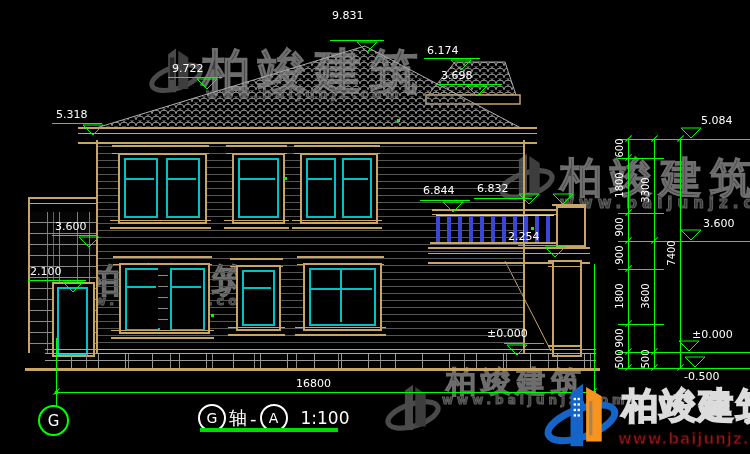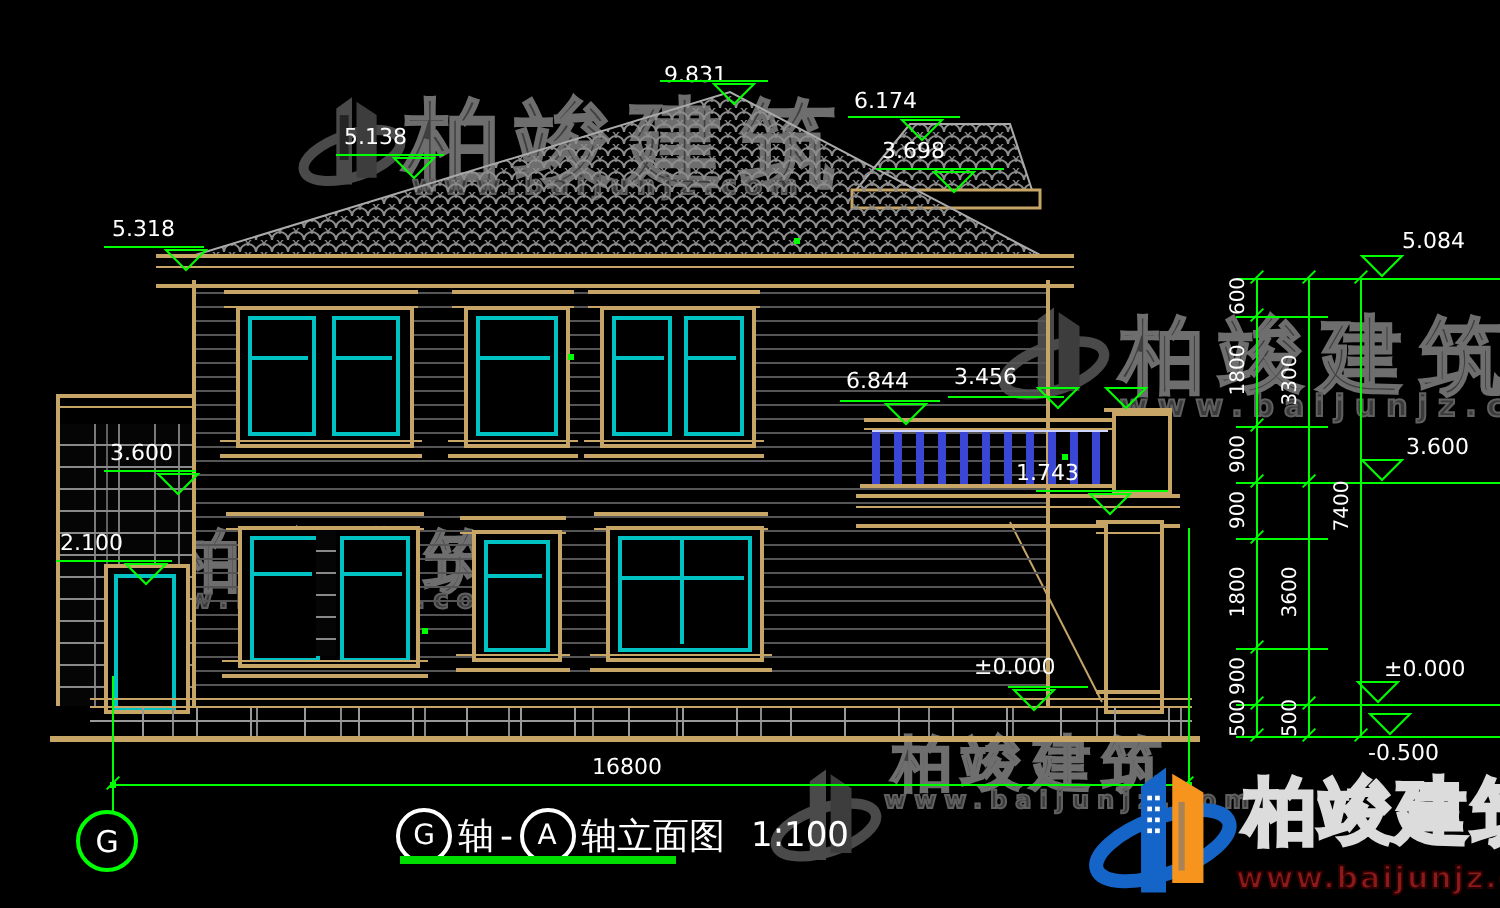"9.831" div.t { top: 32px -> 10px }
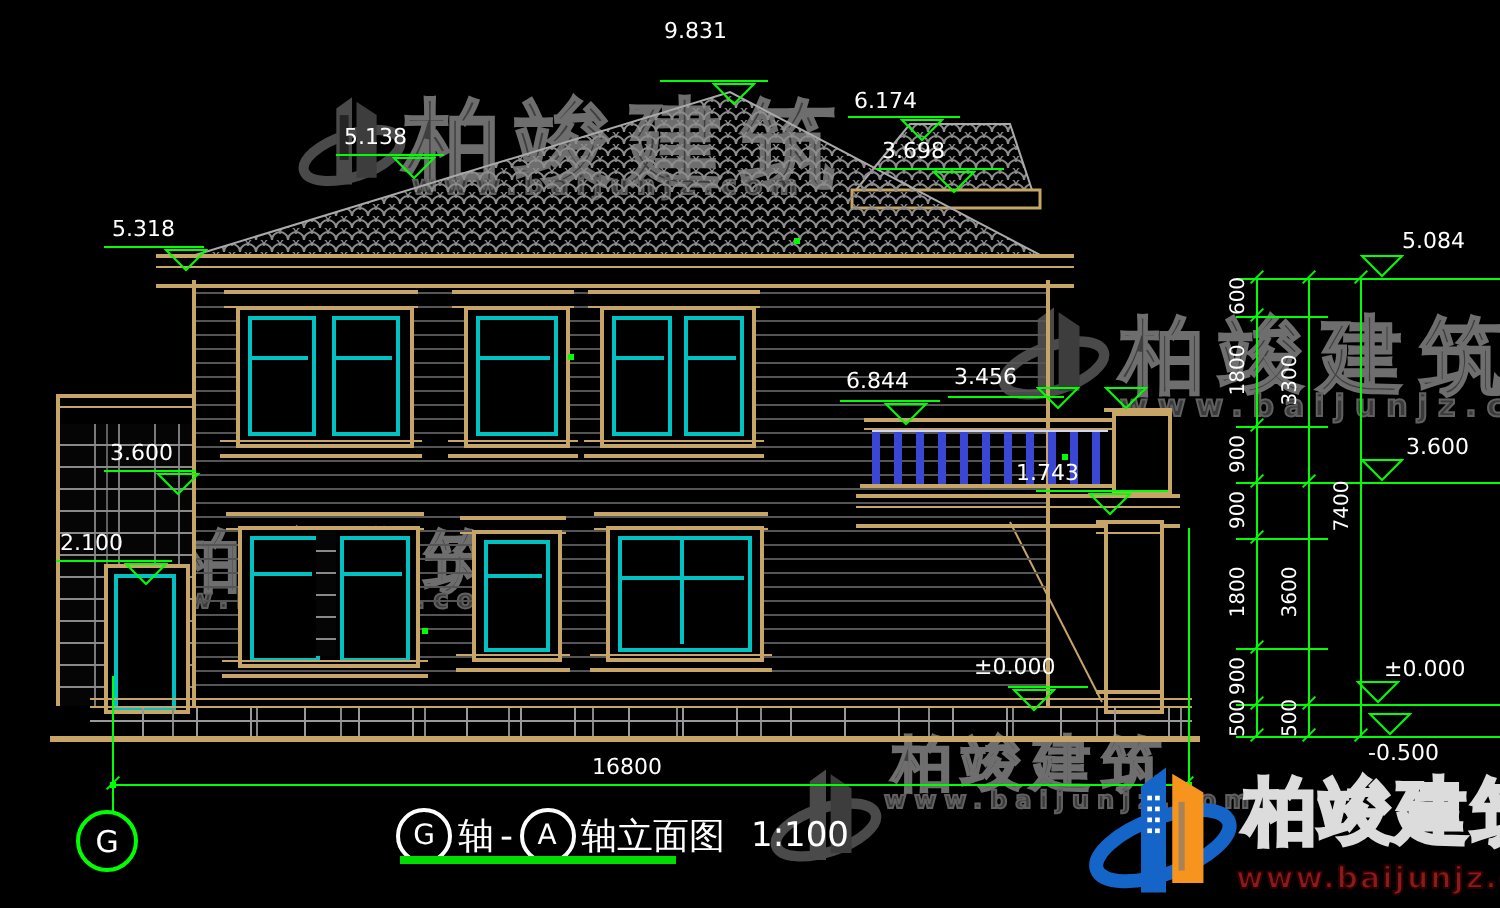"5.138" div.t { text: 5.138 -> 9.722 }
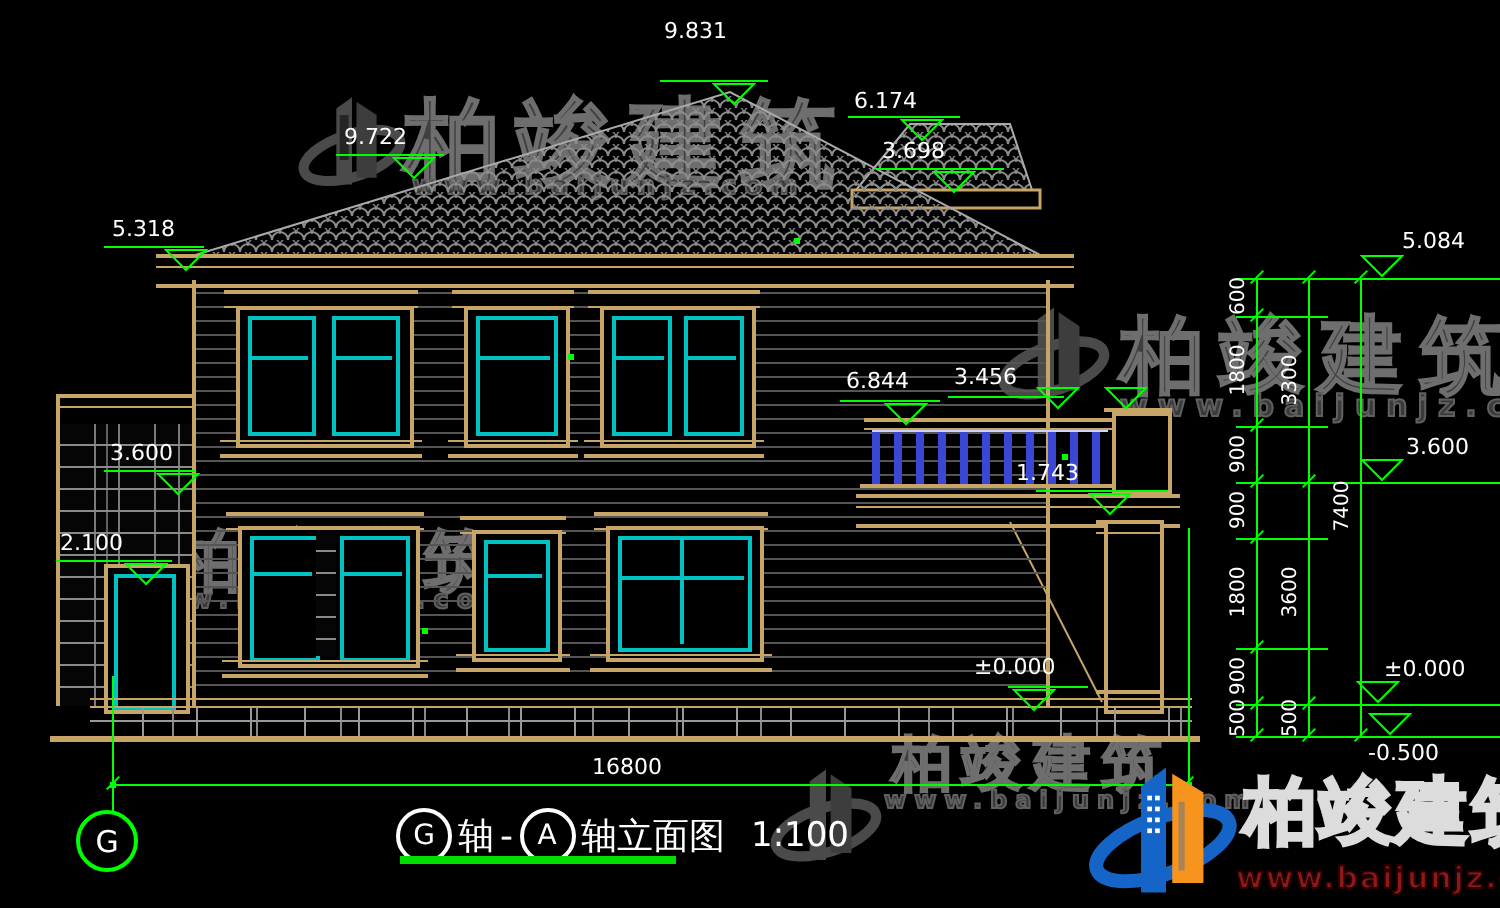"3.456" div.t { text: 3.456 -> 6.832 }
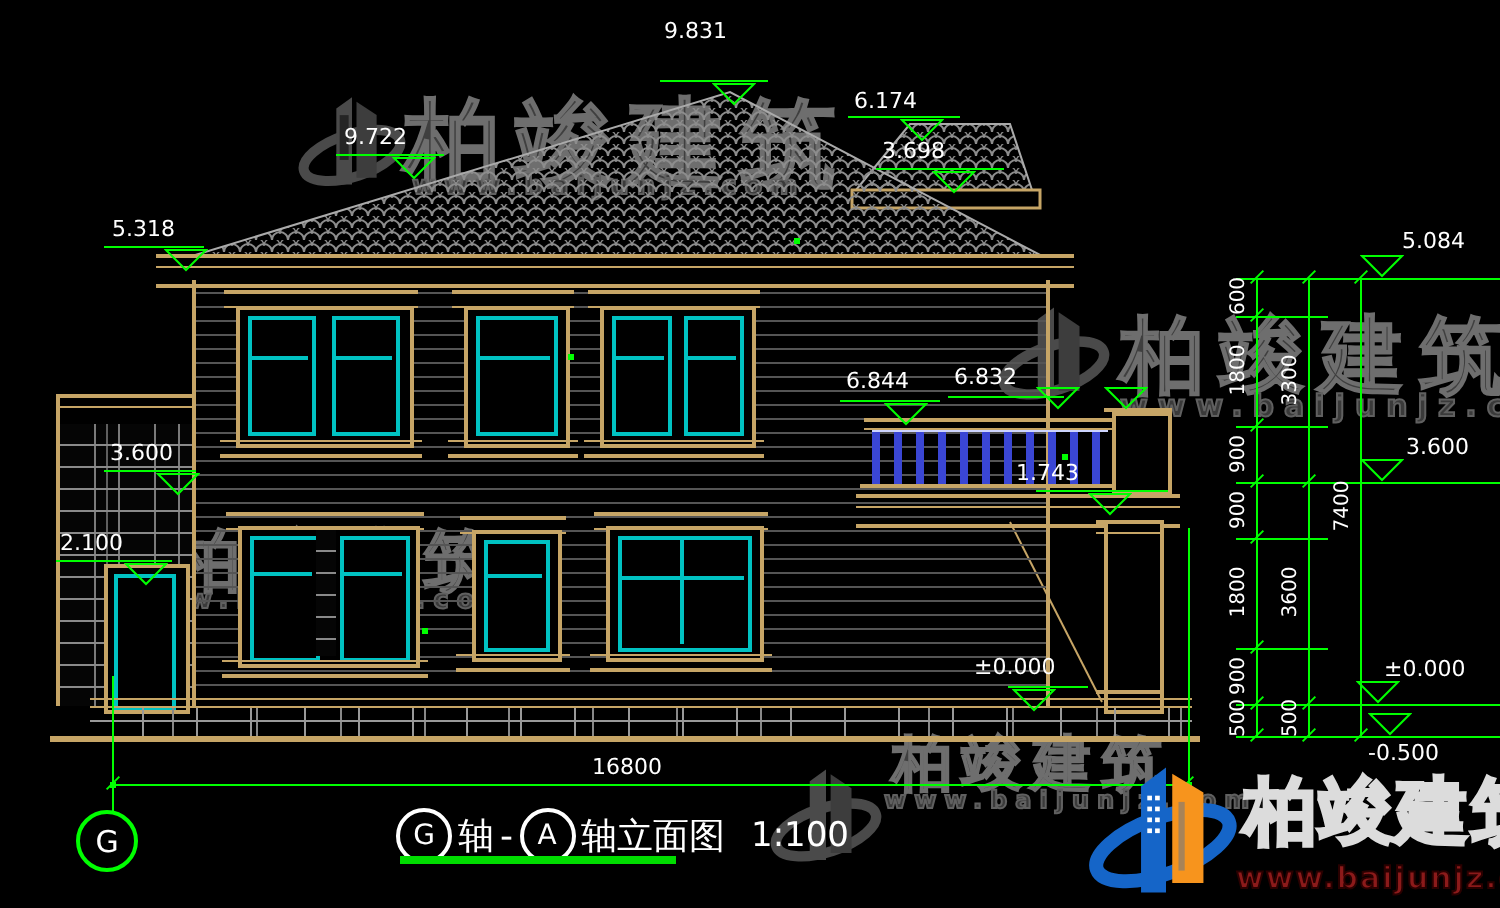"1.743" div.t { text: 1.743 -> 2.254 }
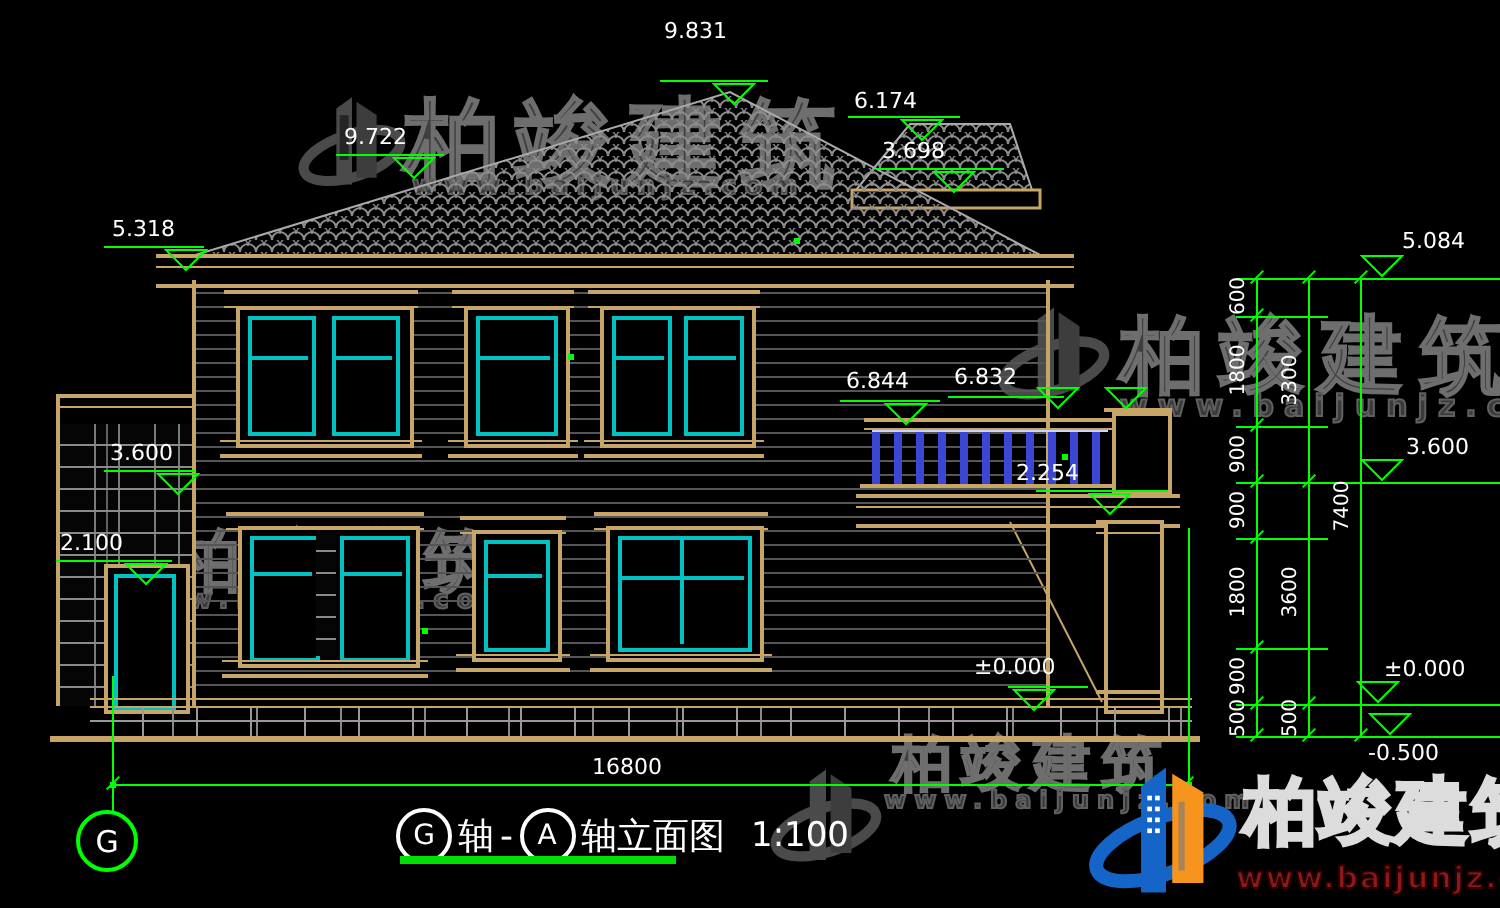"轴立面图" span { html: <span>轴立面图</span> -> none }
